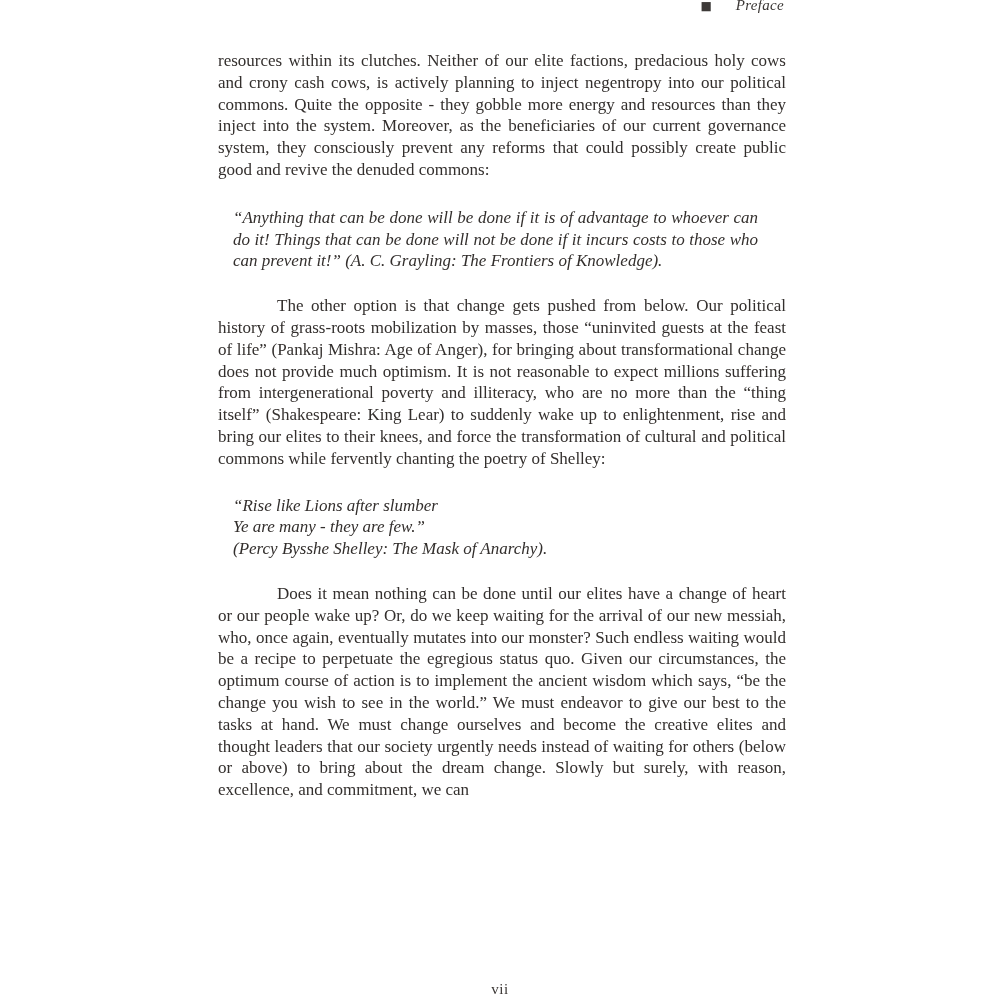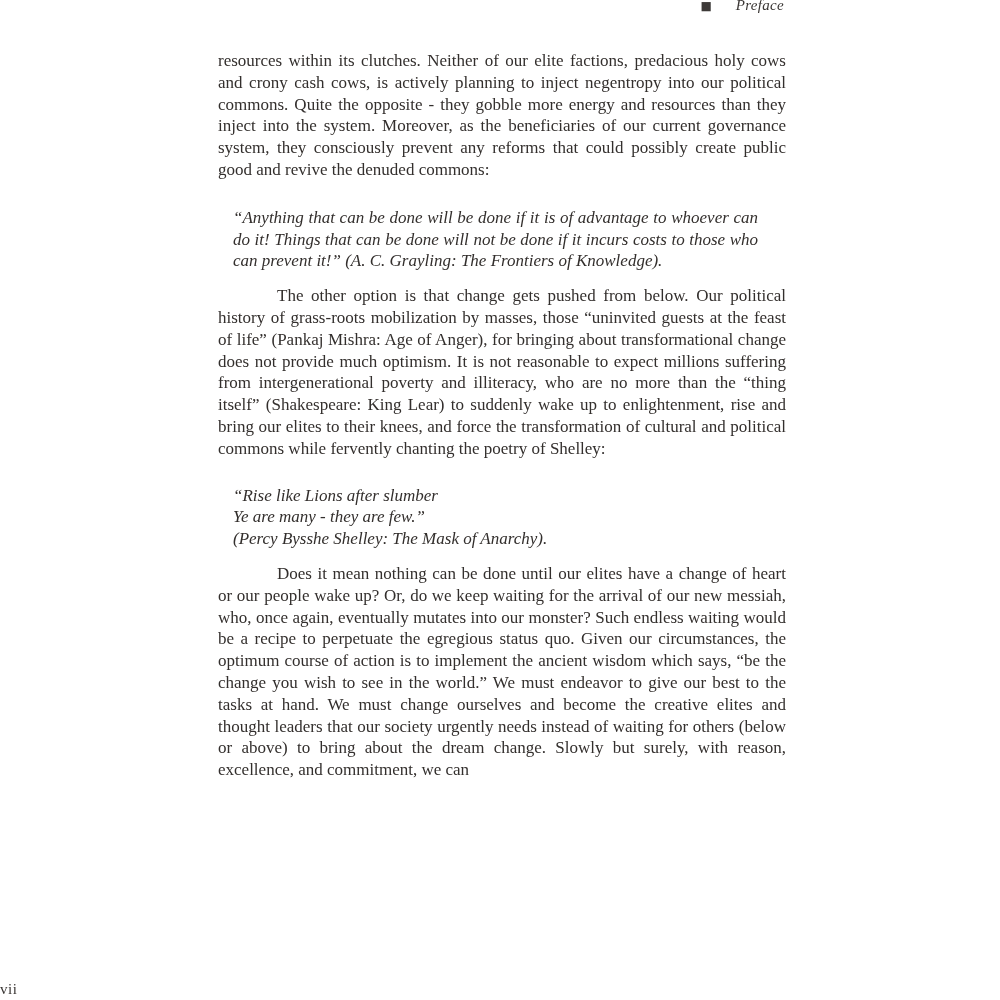"The other option is that" .para.indented { margin-top: 13px -> 23px }
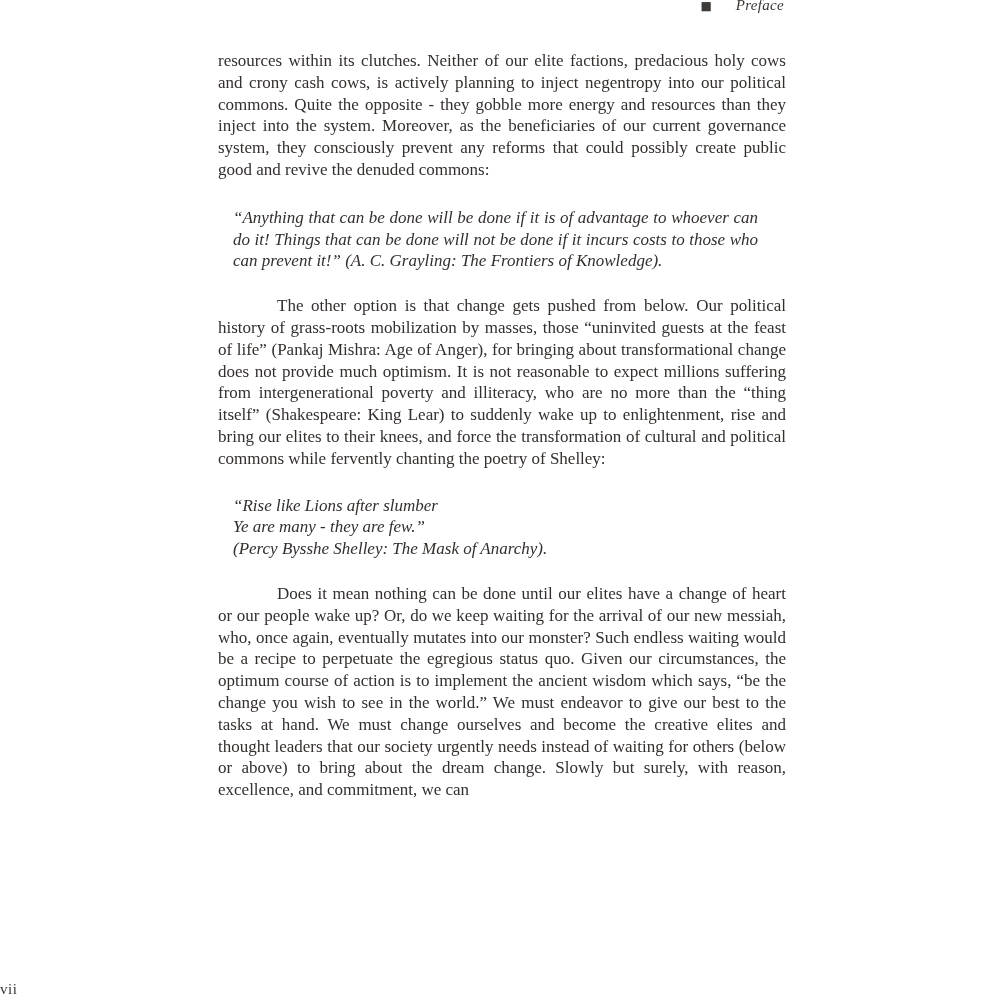"vii" .page-footer { text-align: none -> center }
